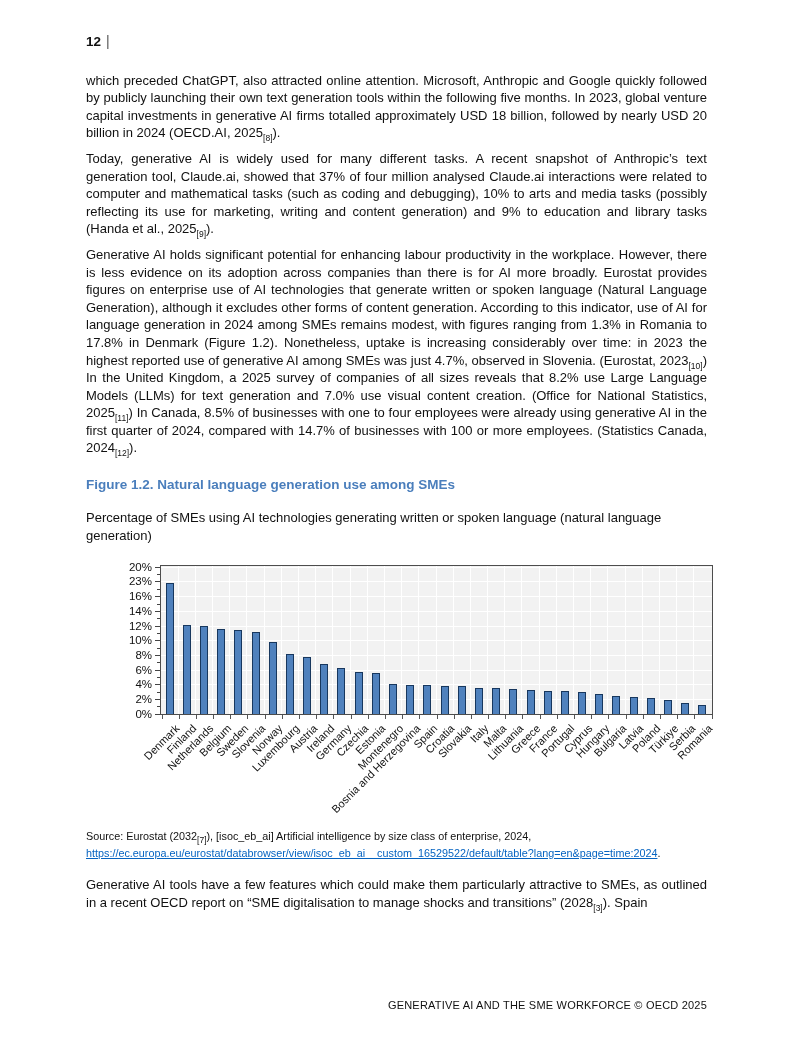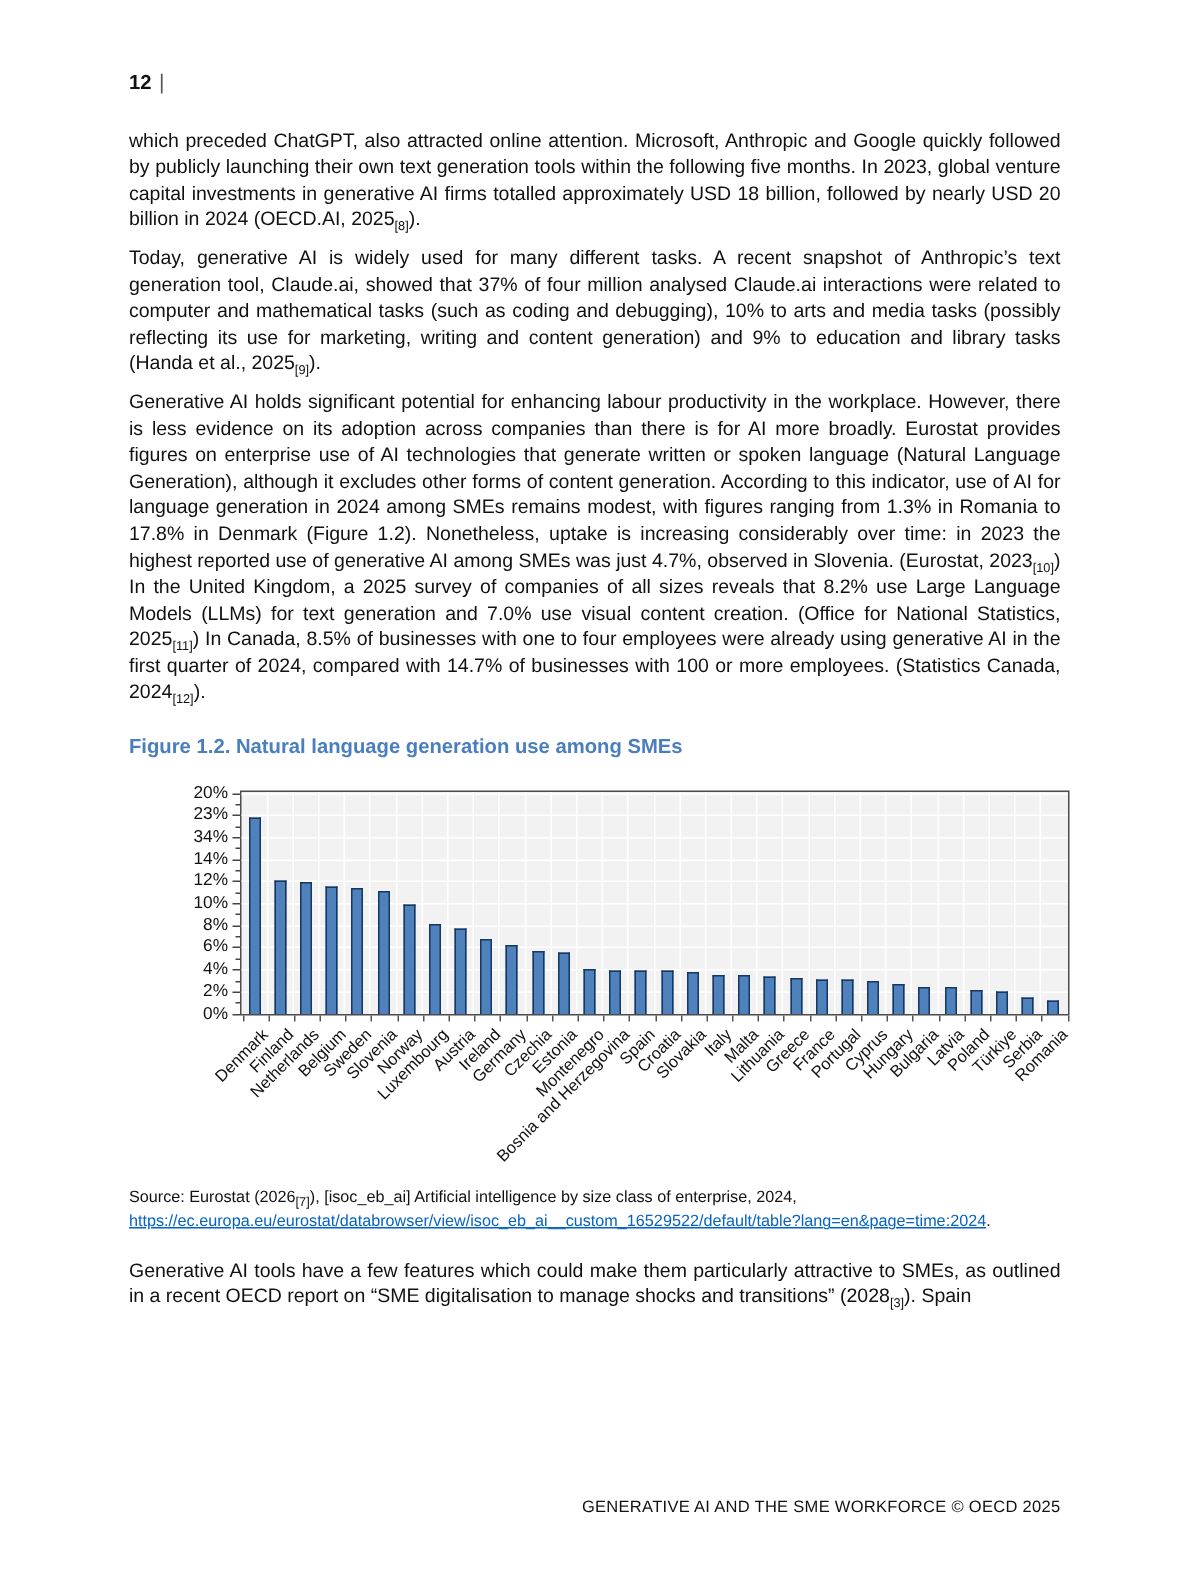"12 |" .content { padding: 46px 86px 0 86px -> 33px 86px 0 86px }
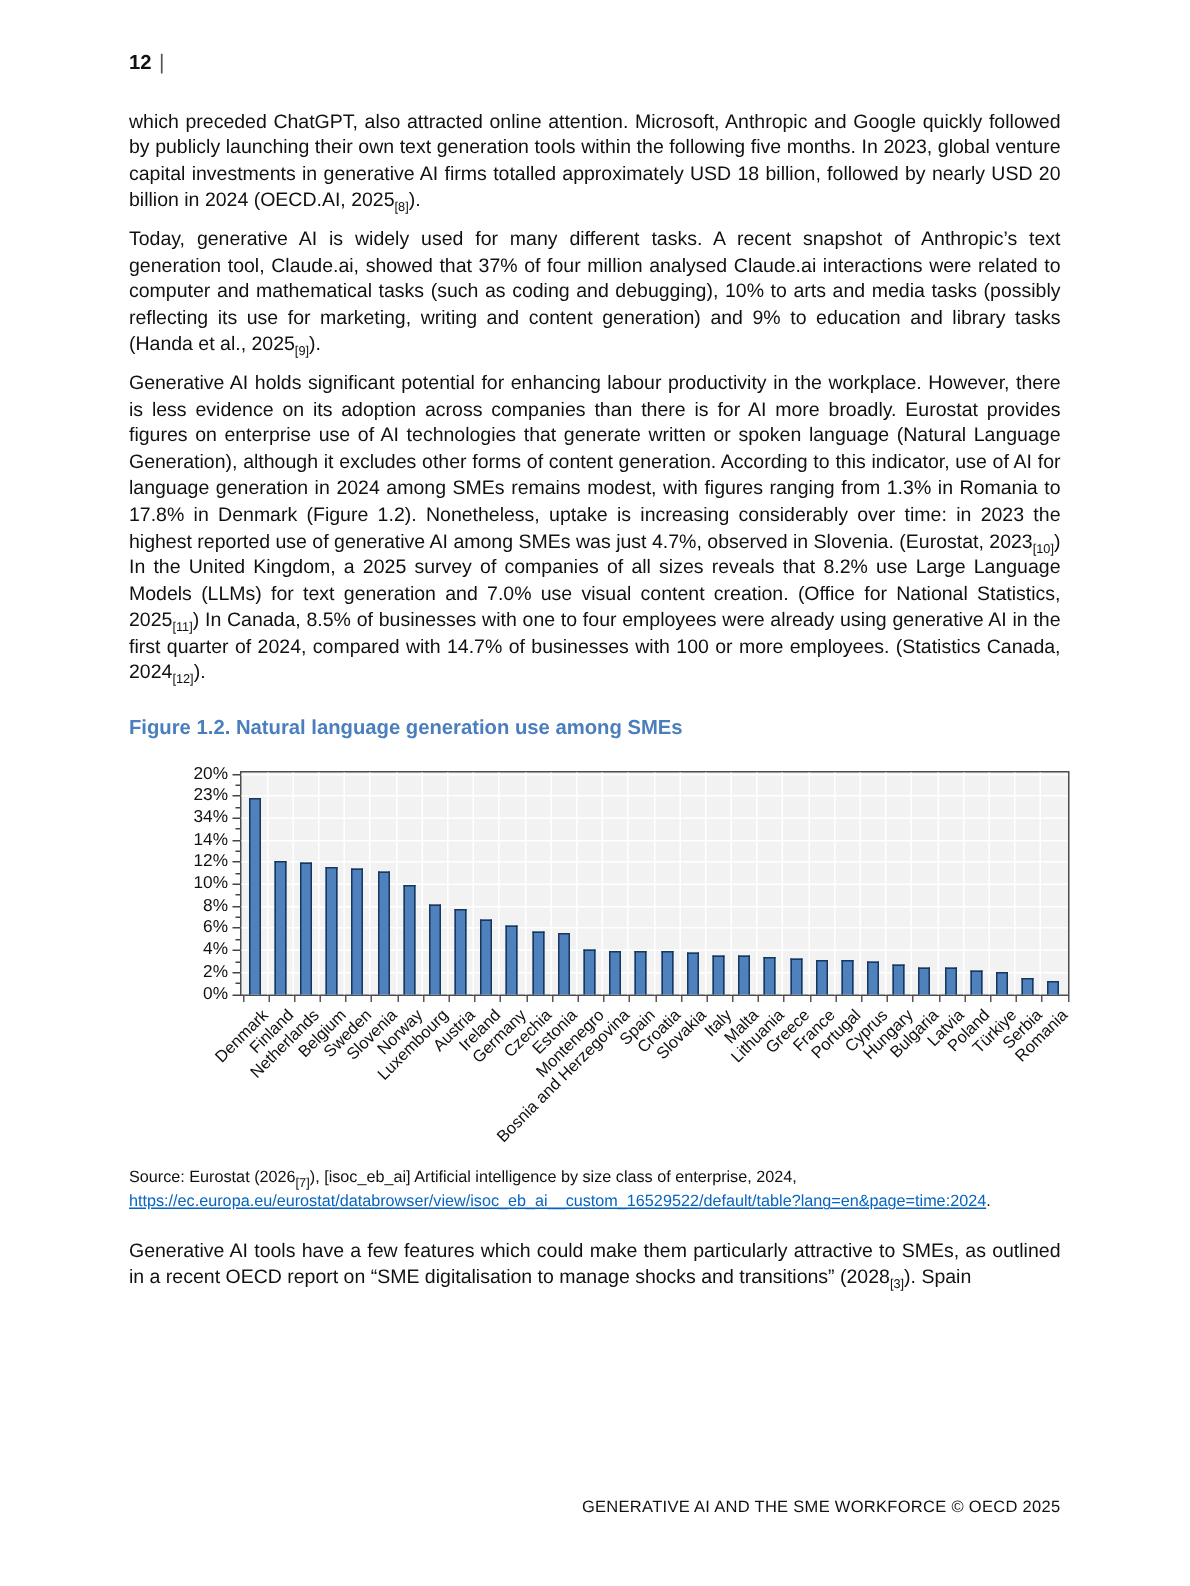"Percentage of SMEs using AI" p.fig-subtitle { html: none -> <p>Percentage of SMEs using AI technologies generating written or spoken language (natural language generation)</p> }
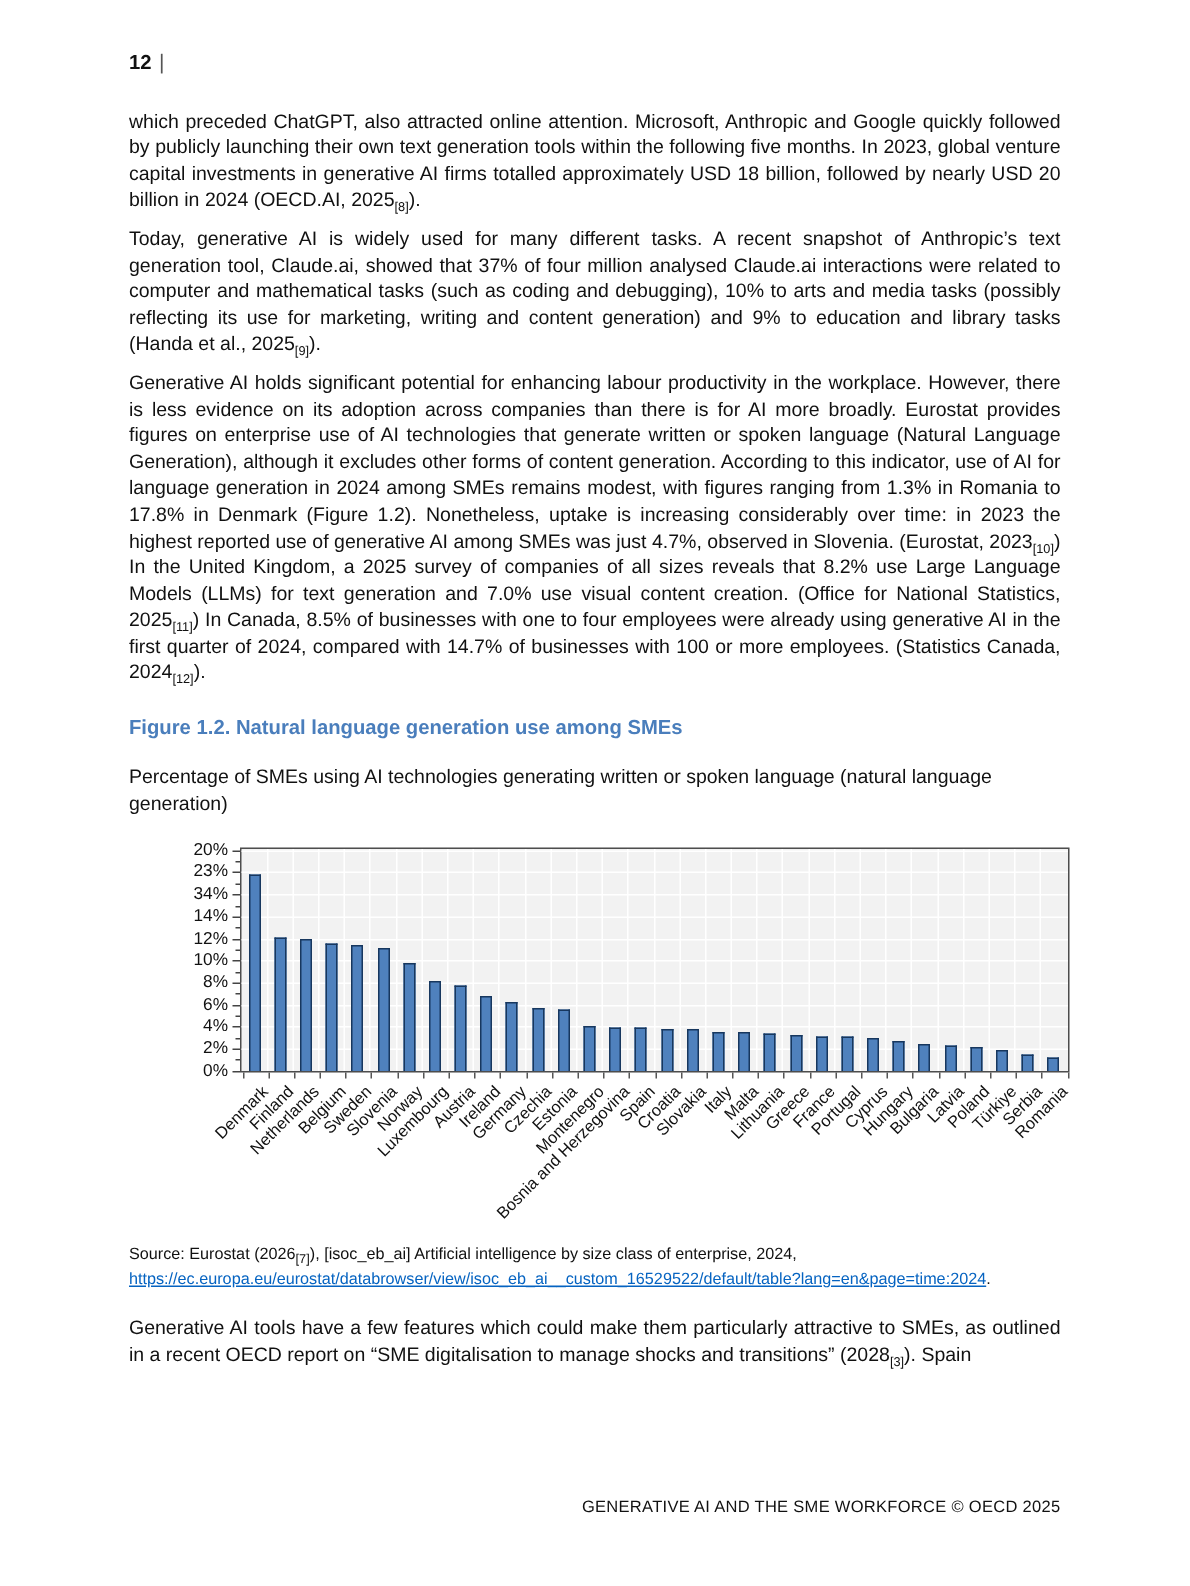"34%" div.ylab { text: 34% -> 16% }
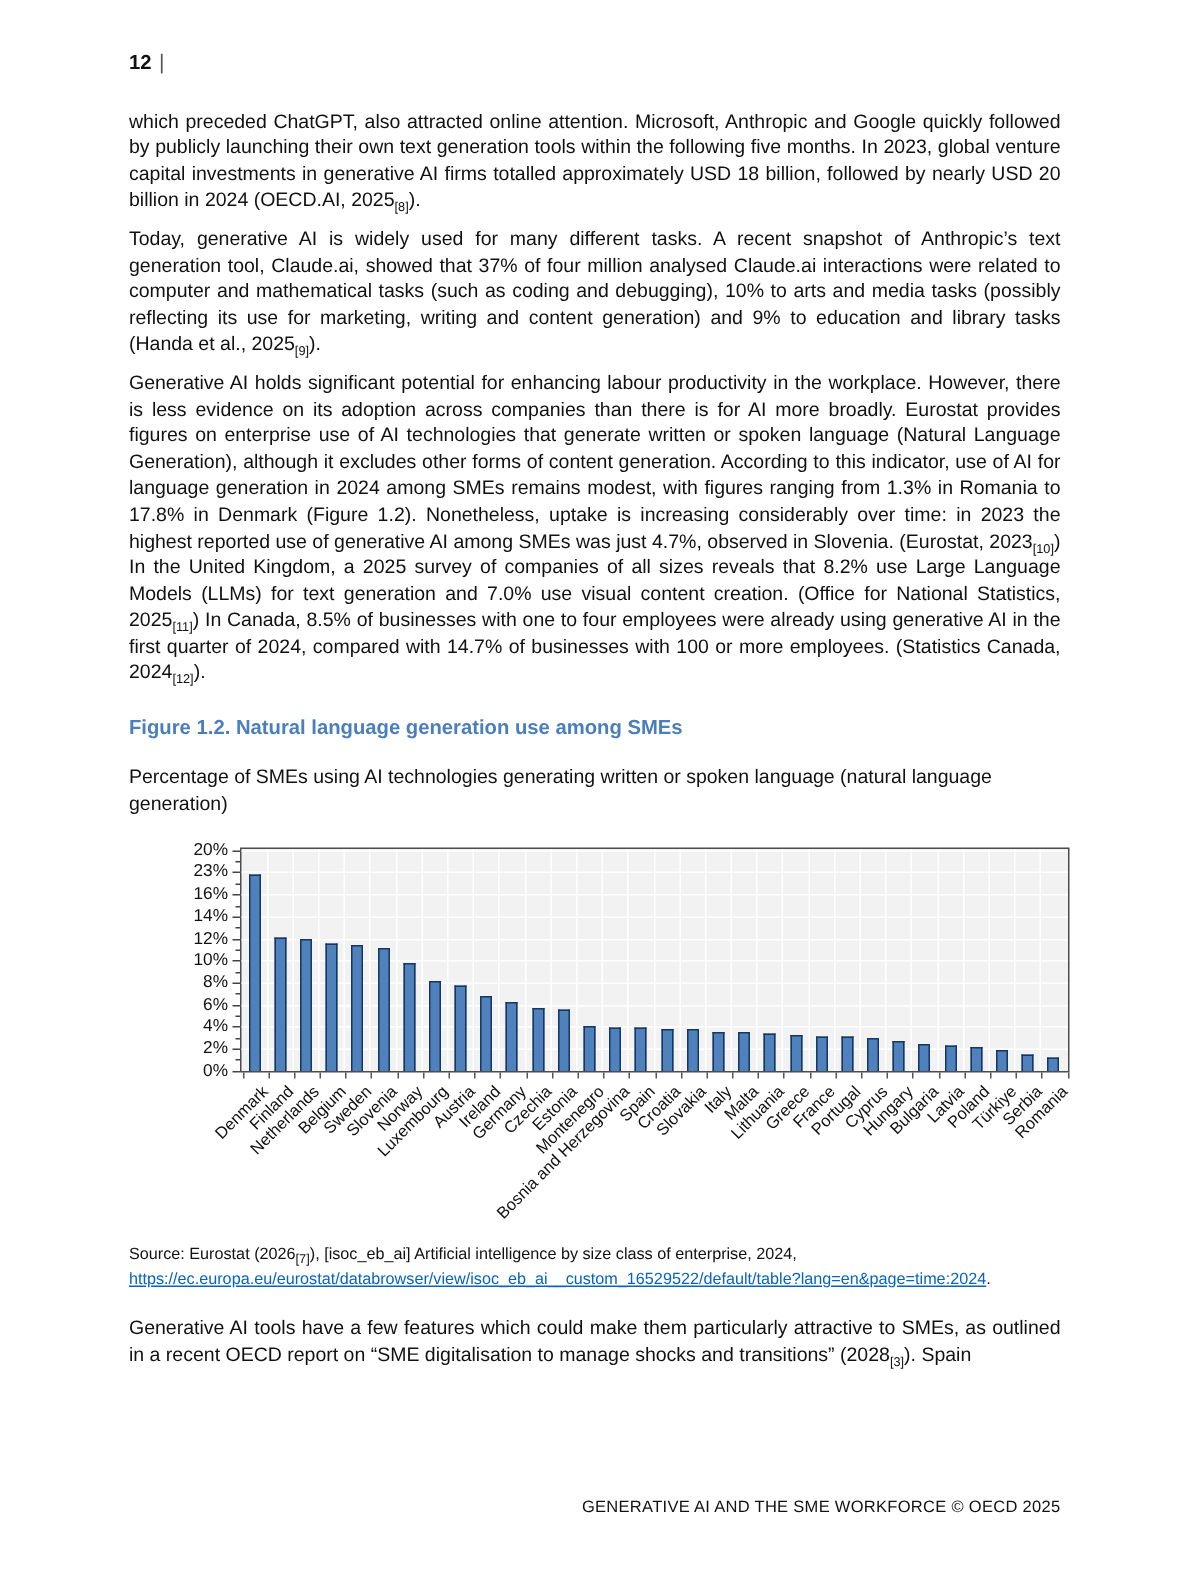"Source: Eurostat (2026" span { text: 2026 -> 2032 }
